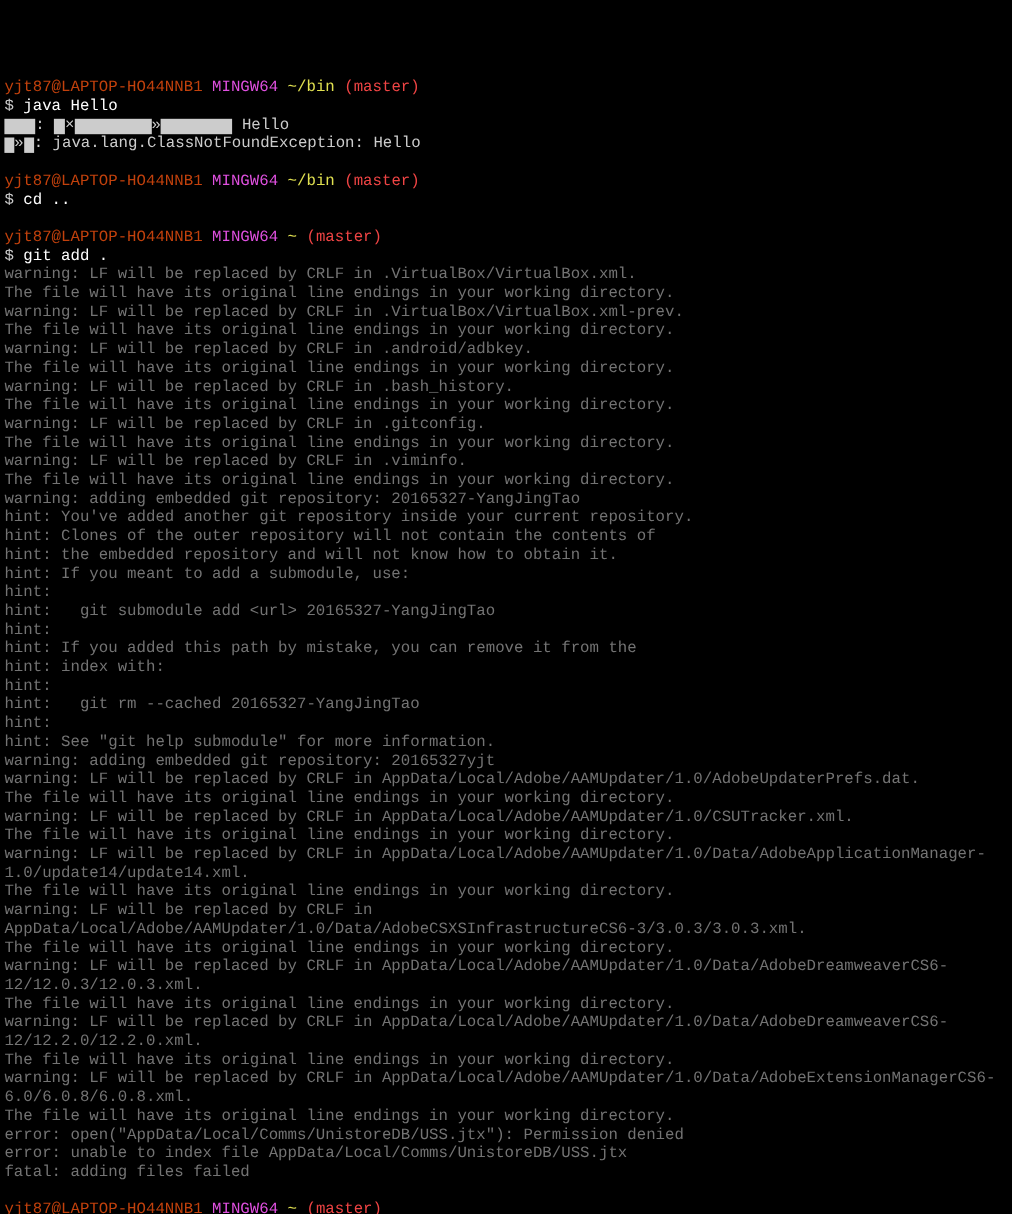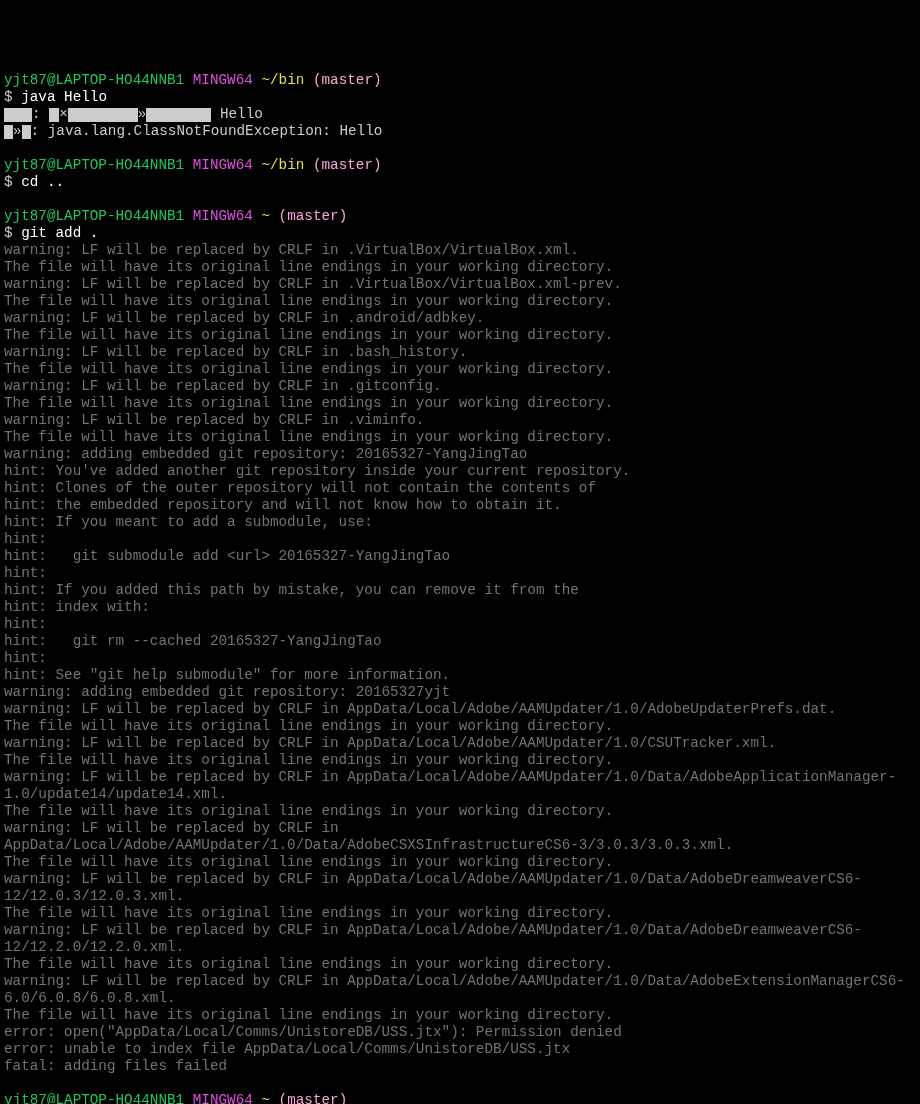"yjt87@LAPTOP-HO44NNB1" .user { color: #22c55e -> #c2410c }
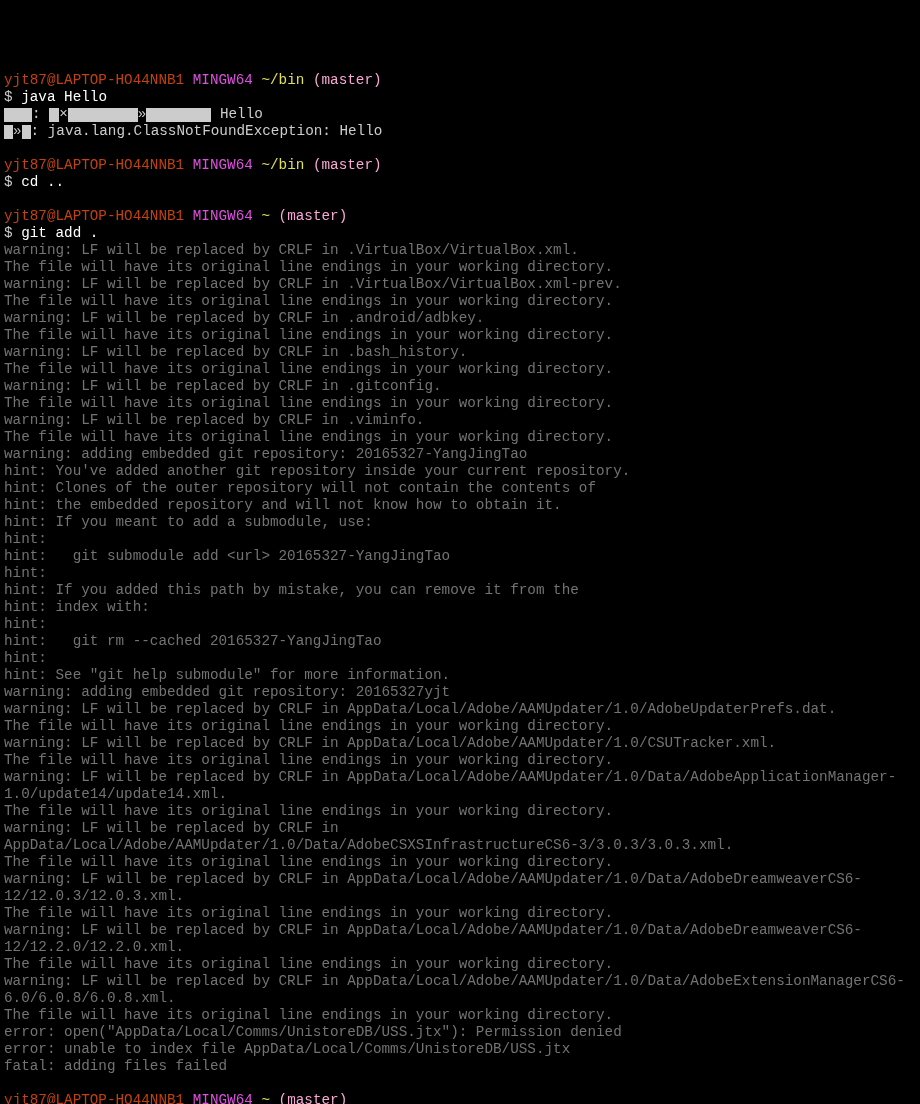"(master)" .branch { color: #f9a8d4 -> #ef4444 }
